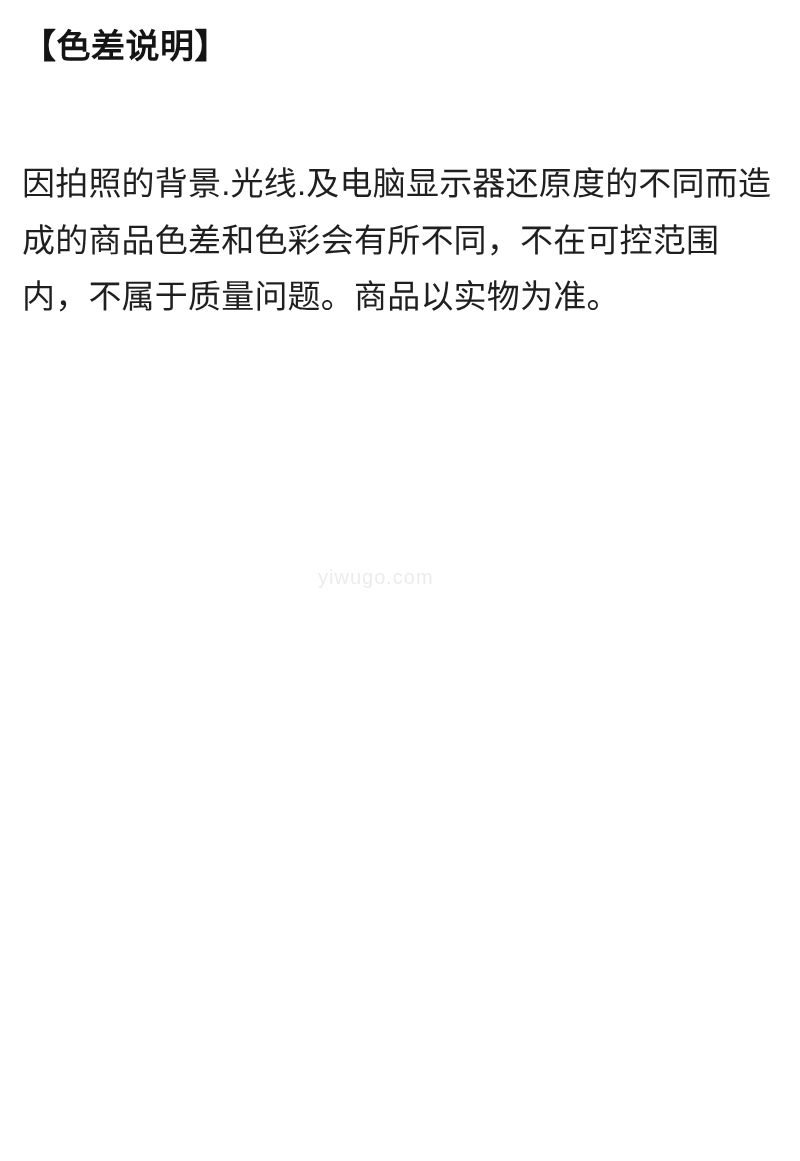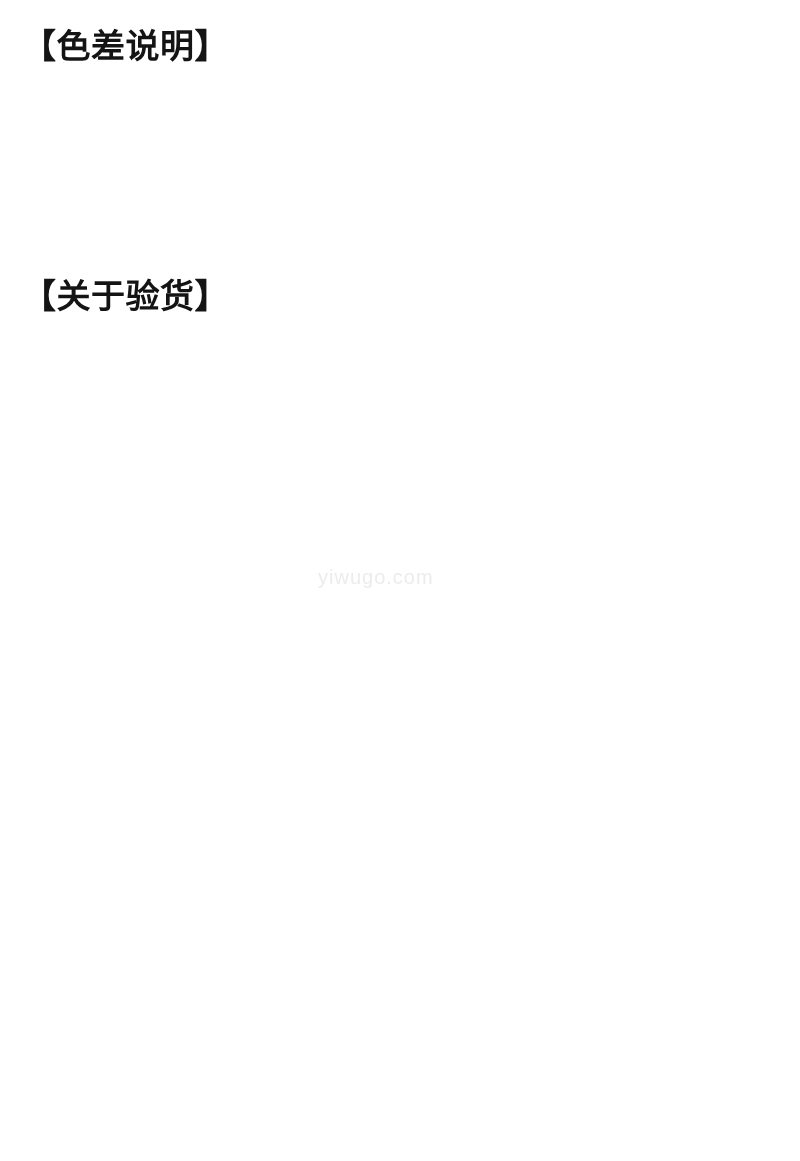"因拍照的背景.光线.及电脑显示器还原度的不同而造成的商品色差和色彩会有所不同，不" p.body-text { html: none -> <p>因拍照的背景.光线.及电脑显示器还原度的不同而造成的商品色差和色彩会有所不同，不在可控范围内，不属于质量问题。商品以实物为准。</p> }
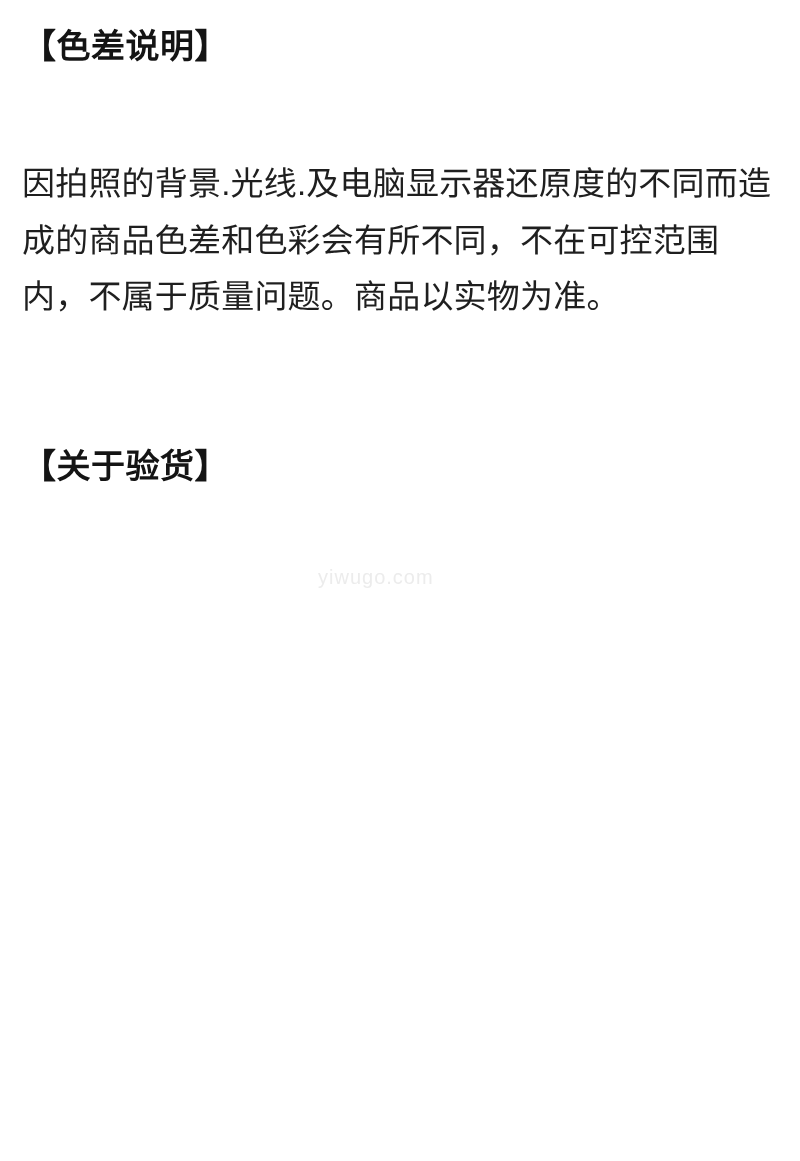"【关于验货】" h2.section-heading { html: <h2>【关于验货】</h2> -> none }
